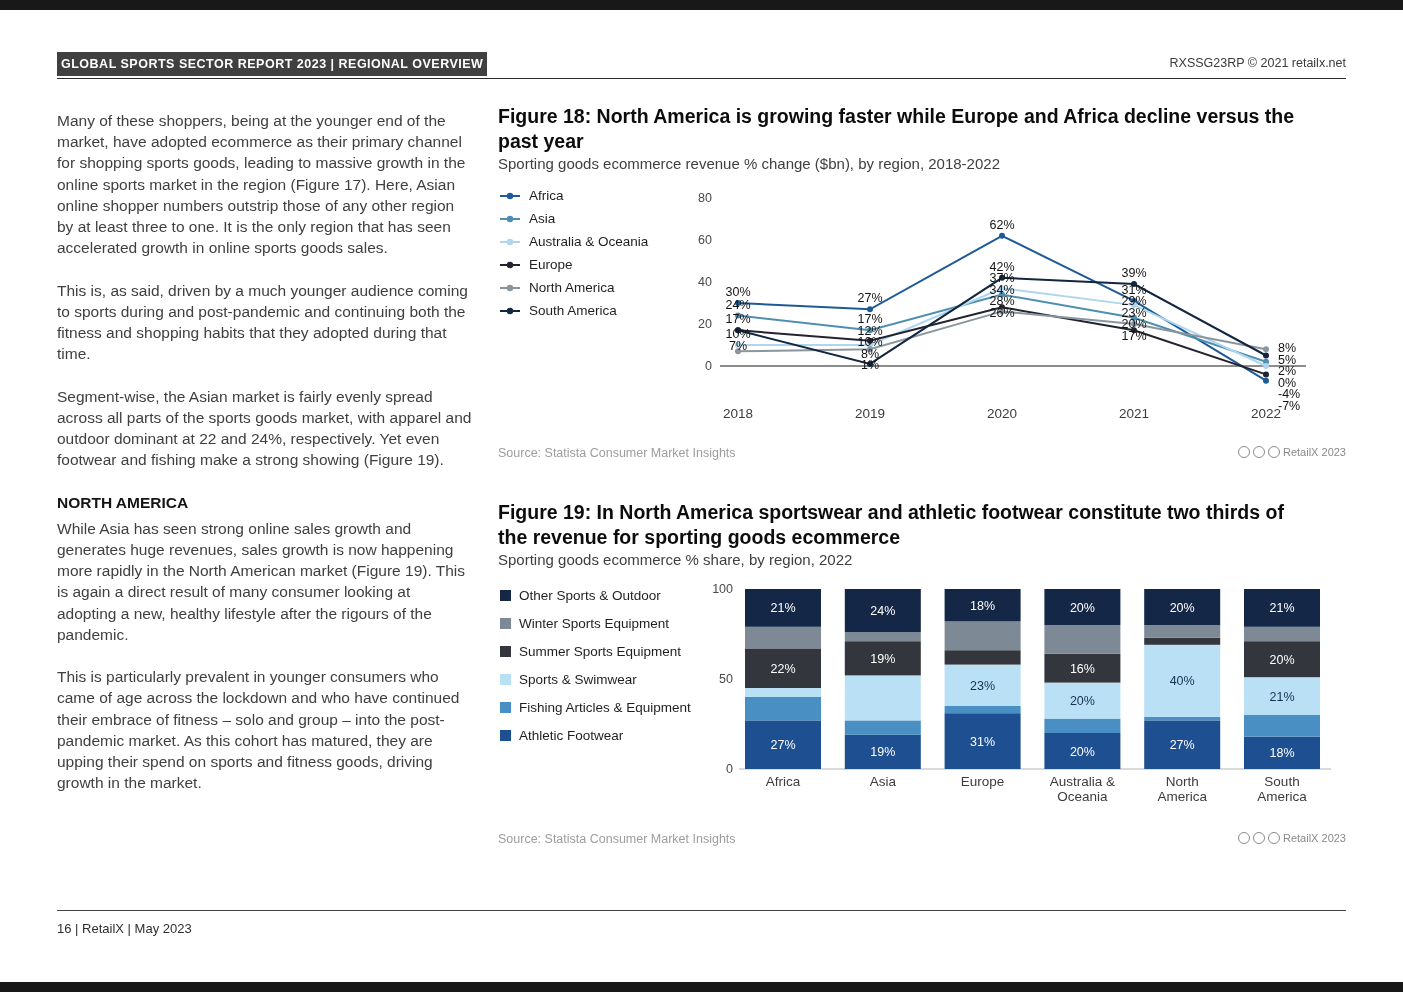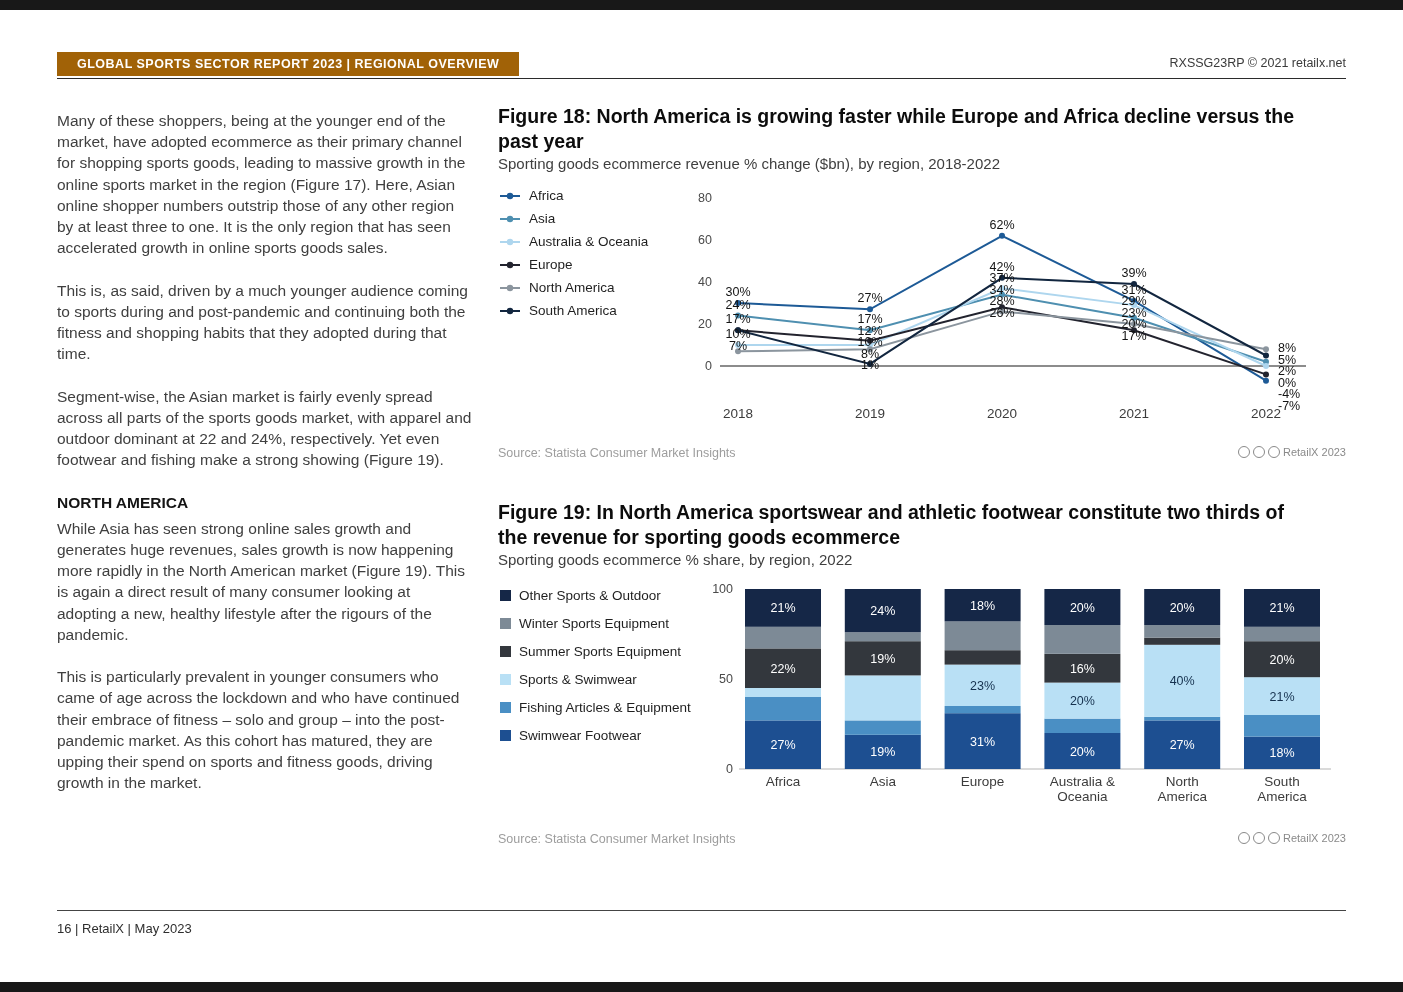"GLOBAL SPORTS SECTOR REPORT 2023" .banner { background: #a16207 -> #404040; padding: 5px 20px -> 5px 4px }
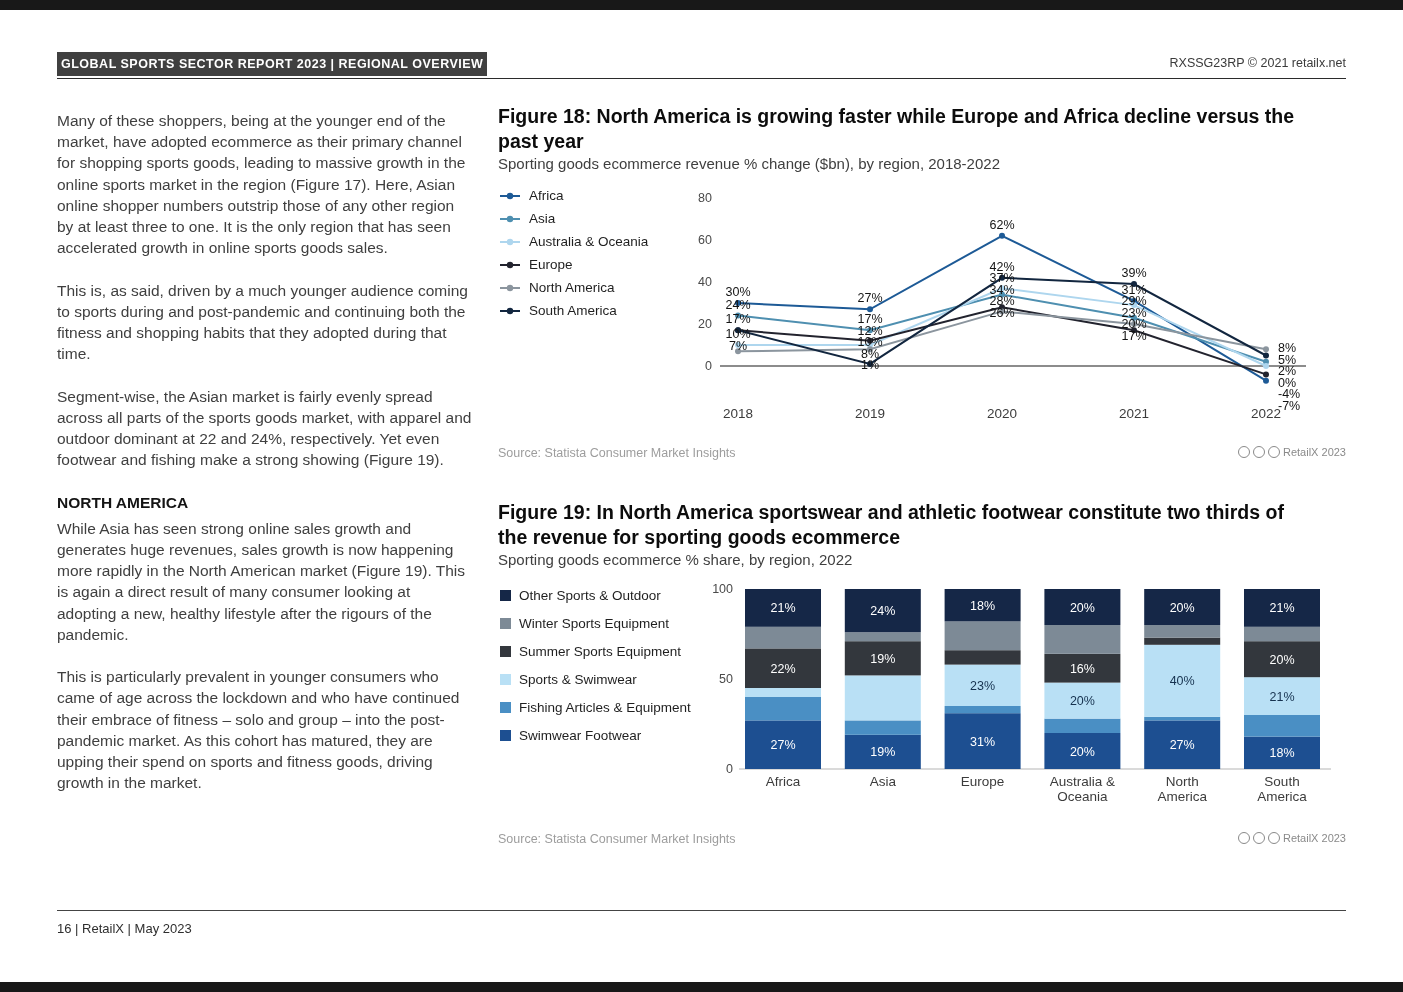"Swimwear Footwear" span { text: Swimwear -> Athletic }
